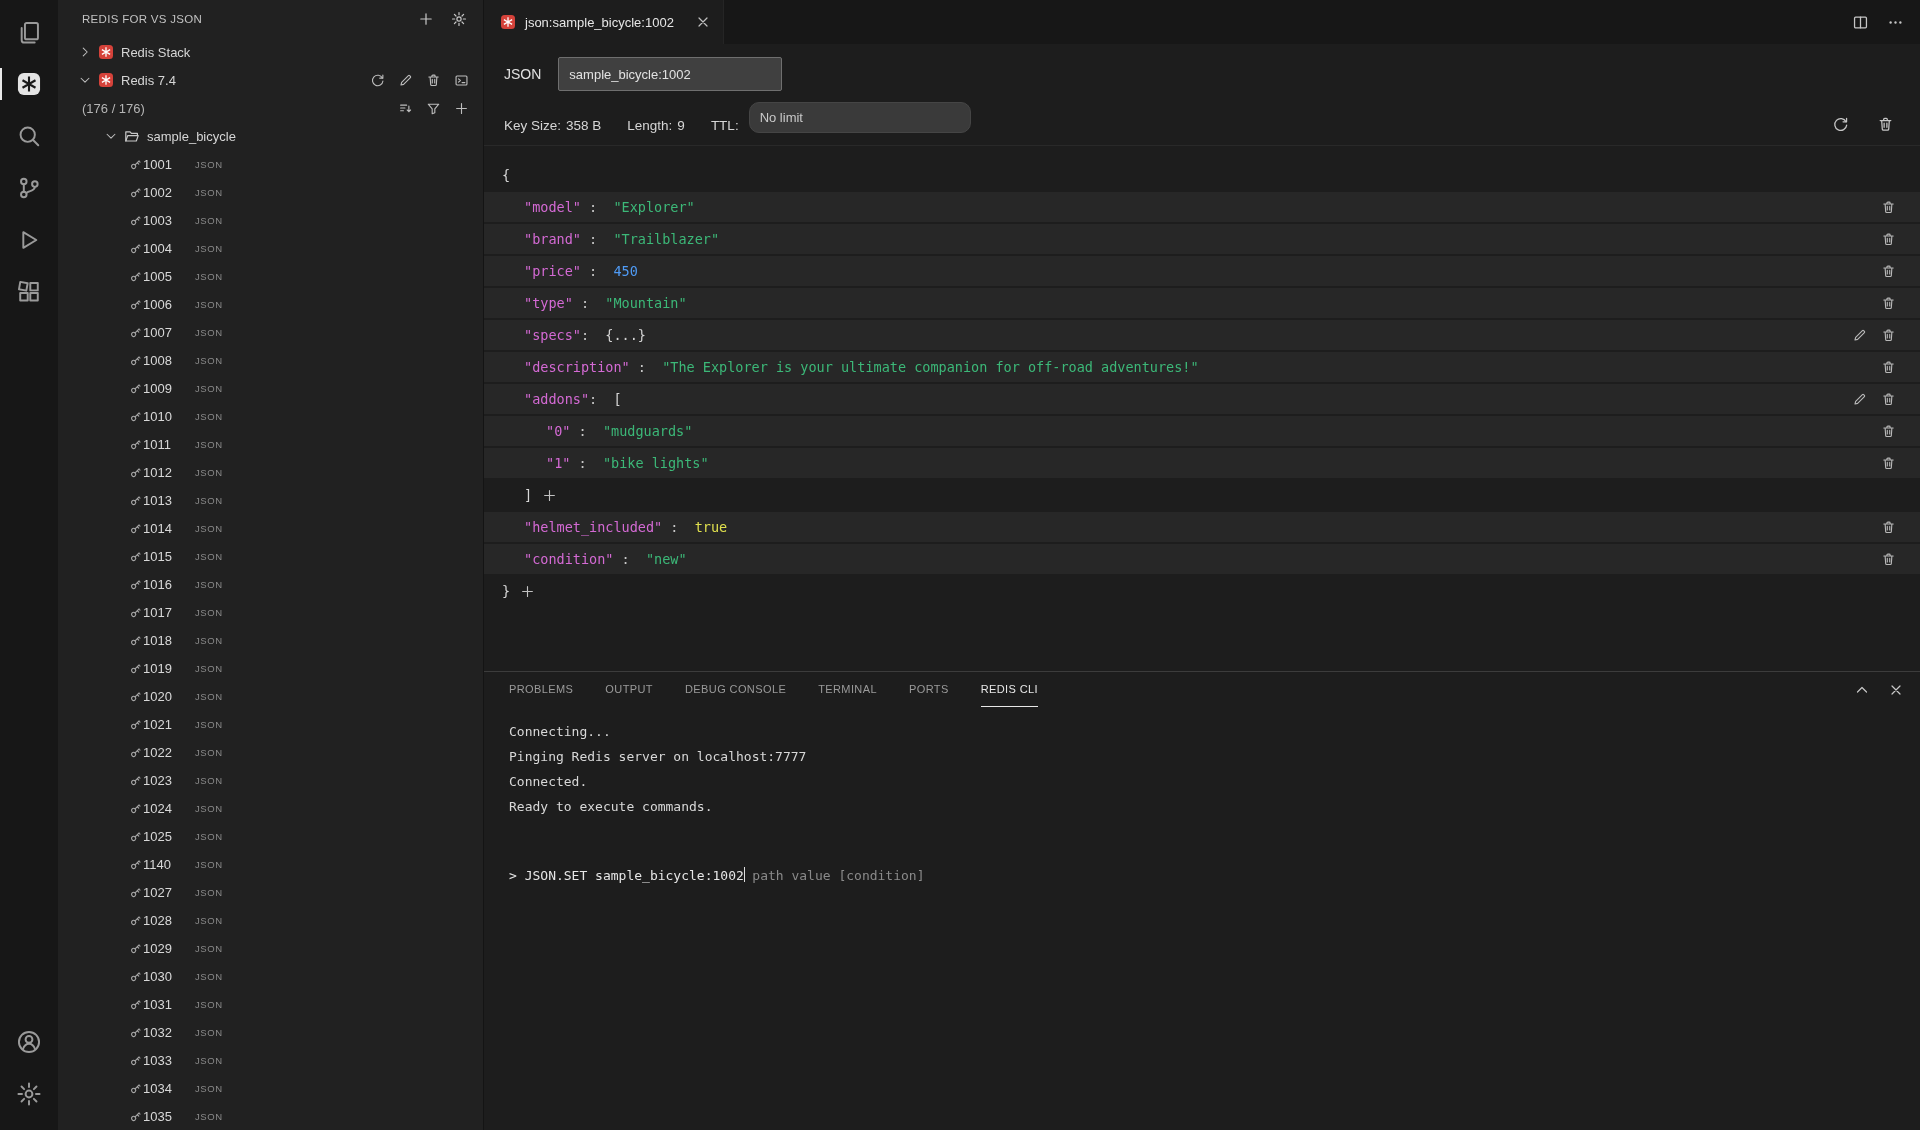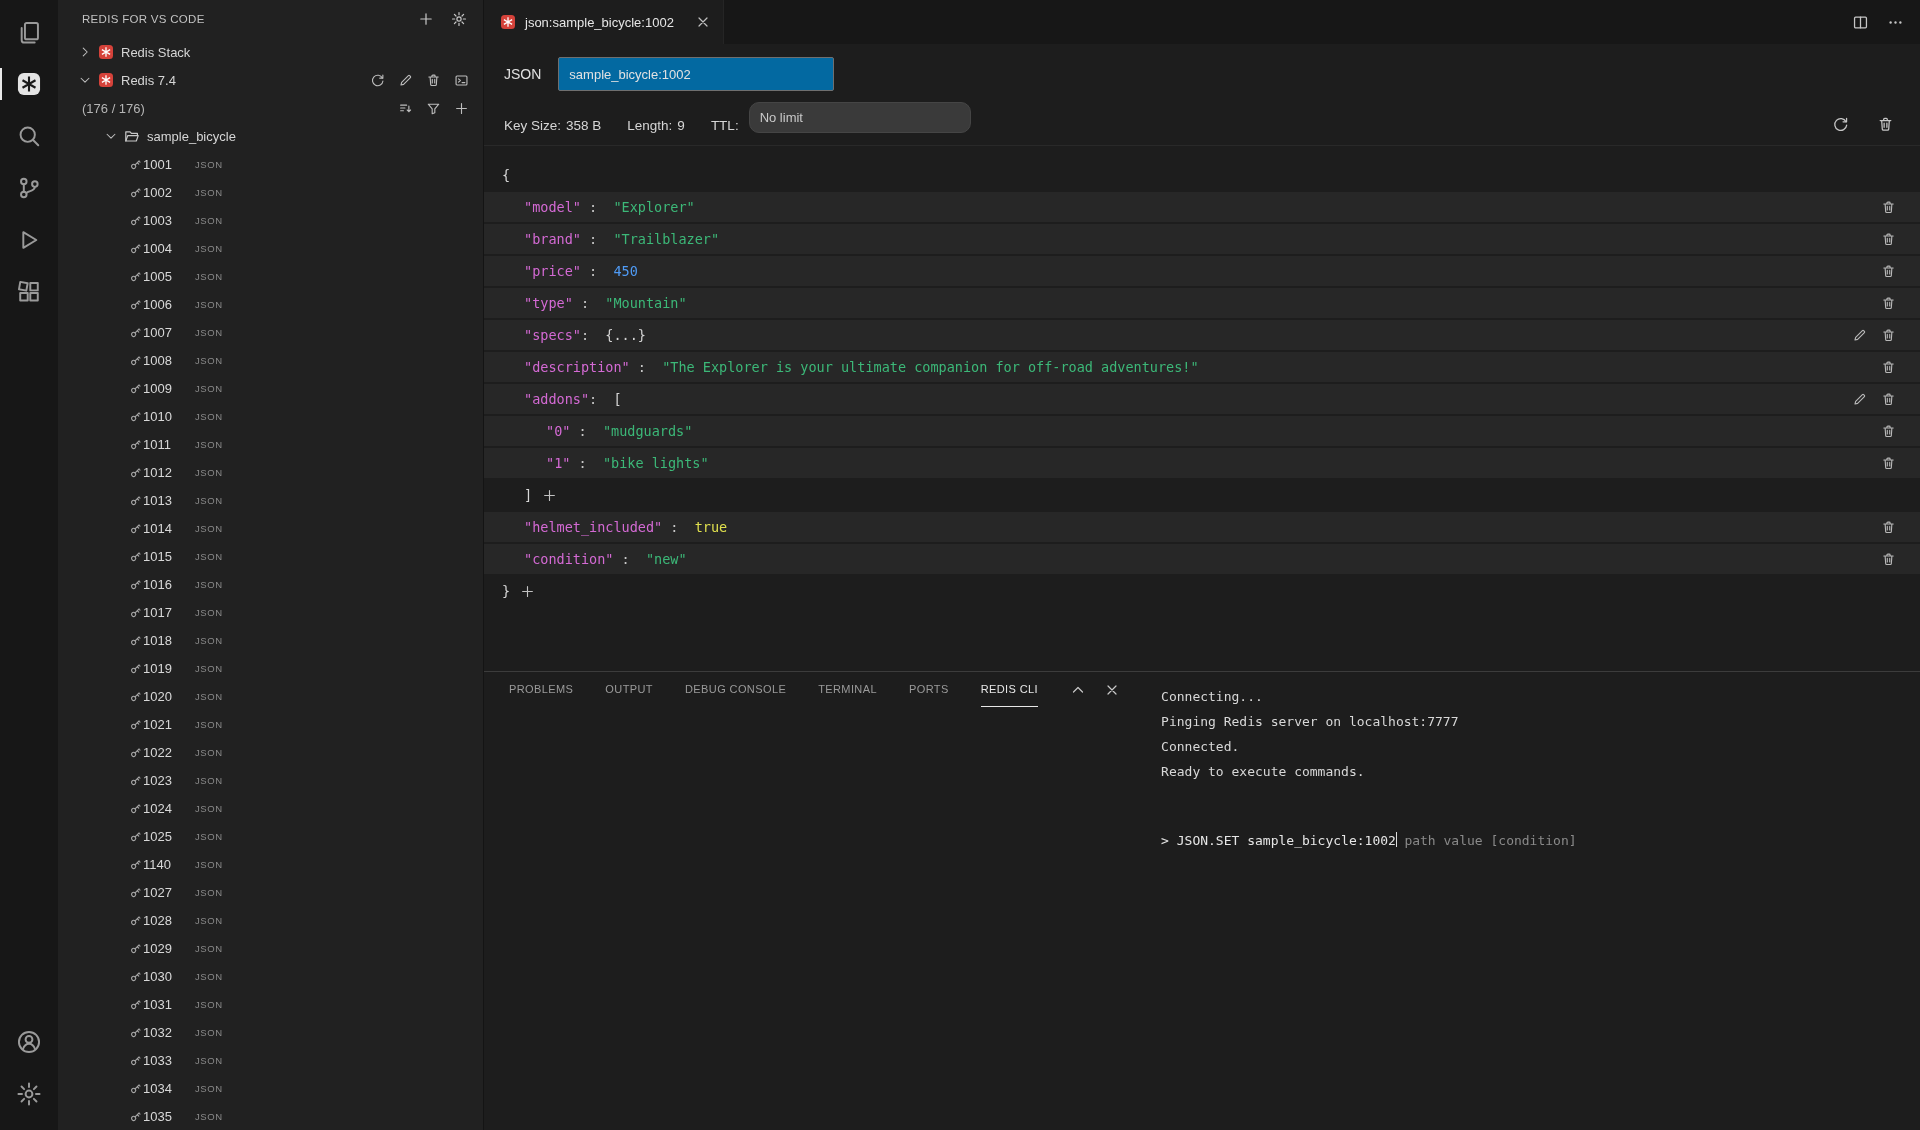"REDIS FOR VS CODE" span.sidebar-title { text: CODE -> JSON }
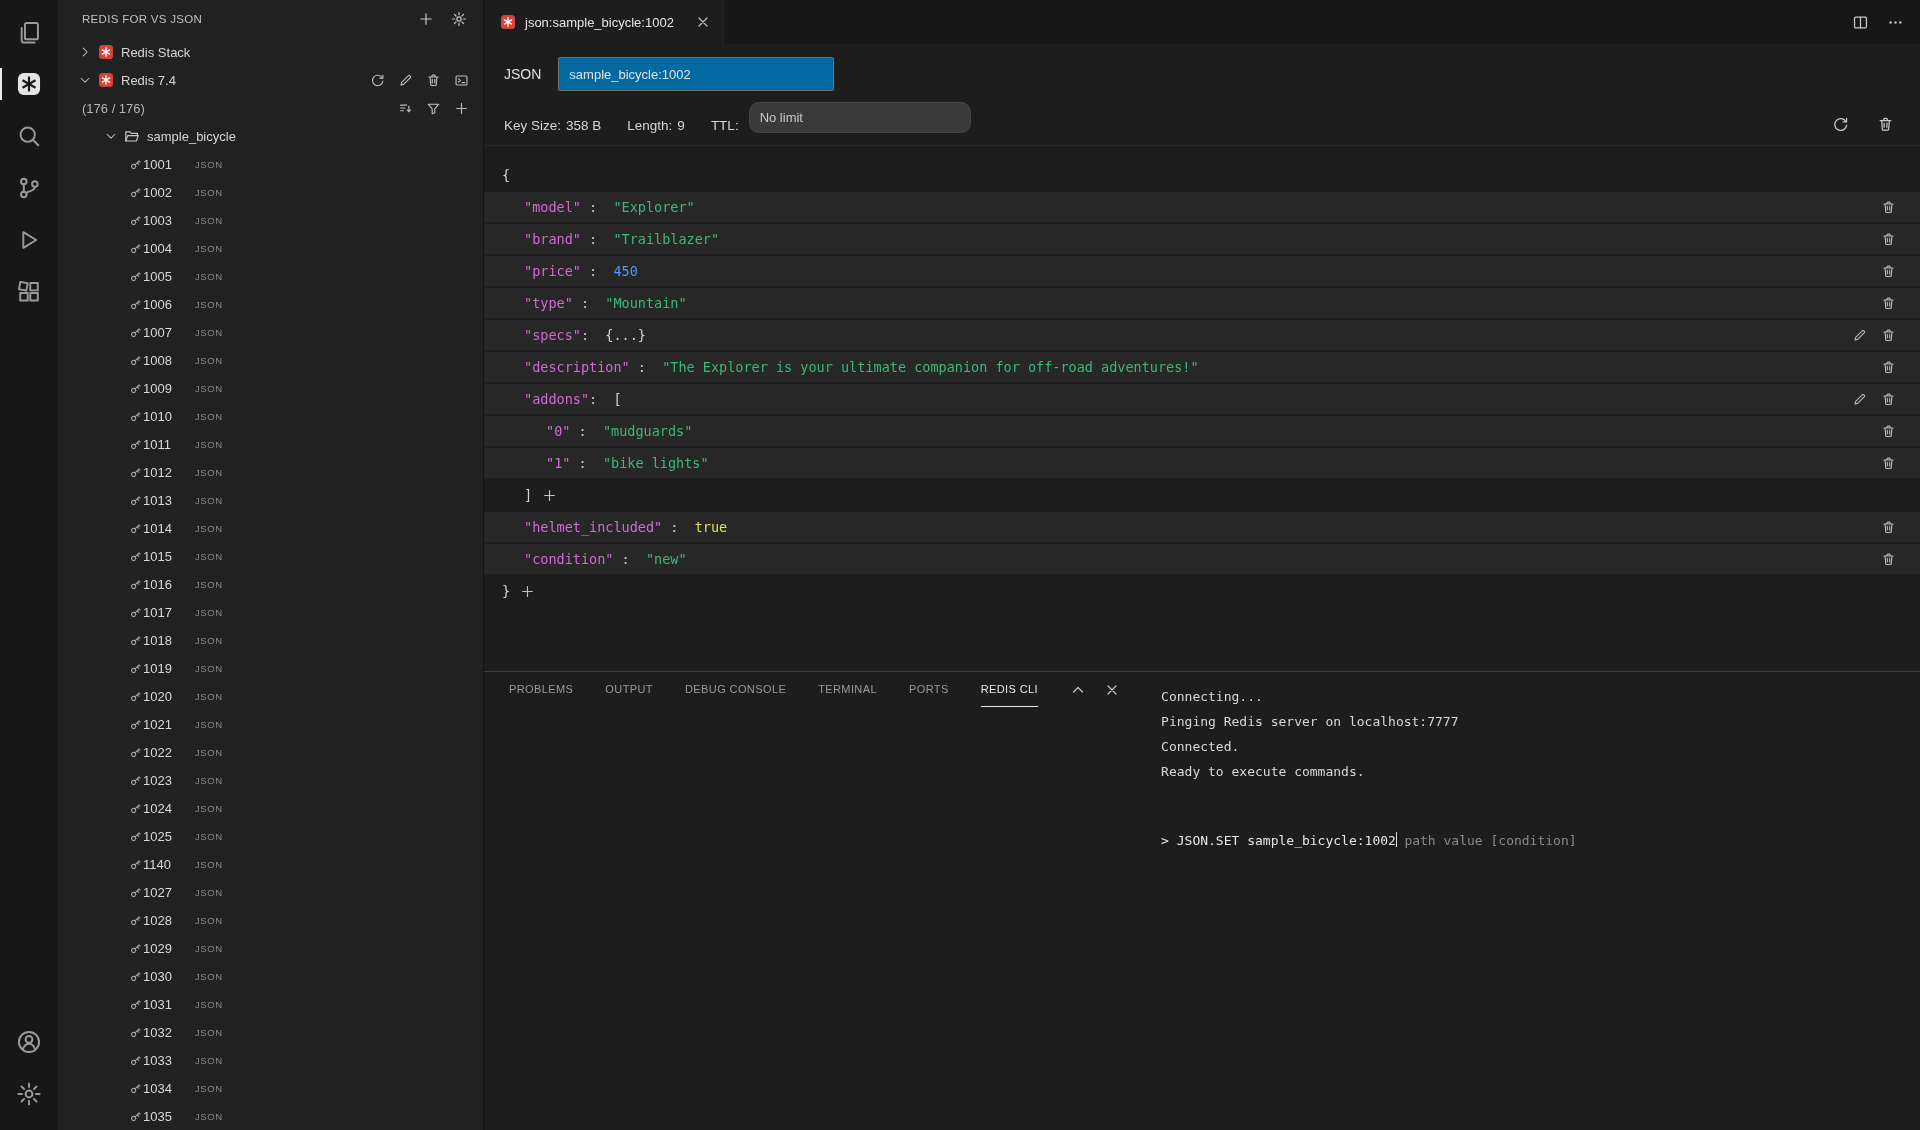"sample_bicycle:1002" .key-name-input { background: #0369a1 -> #404040; width: 276px -> 224px }
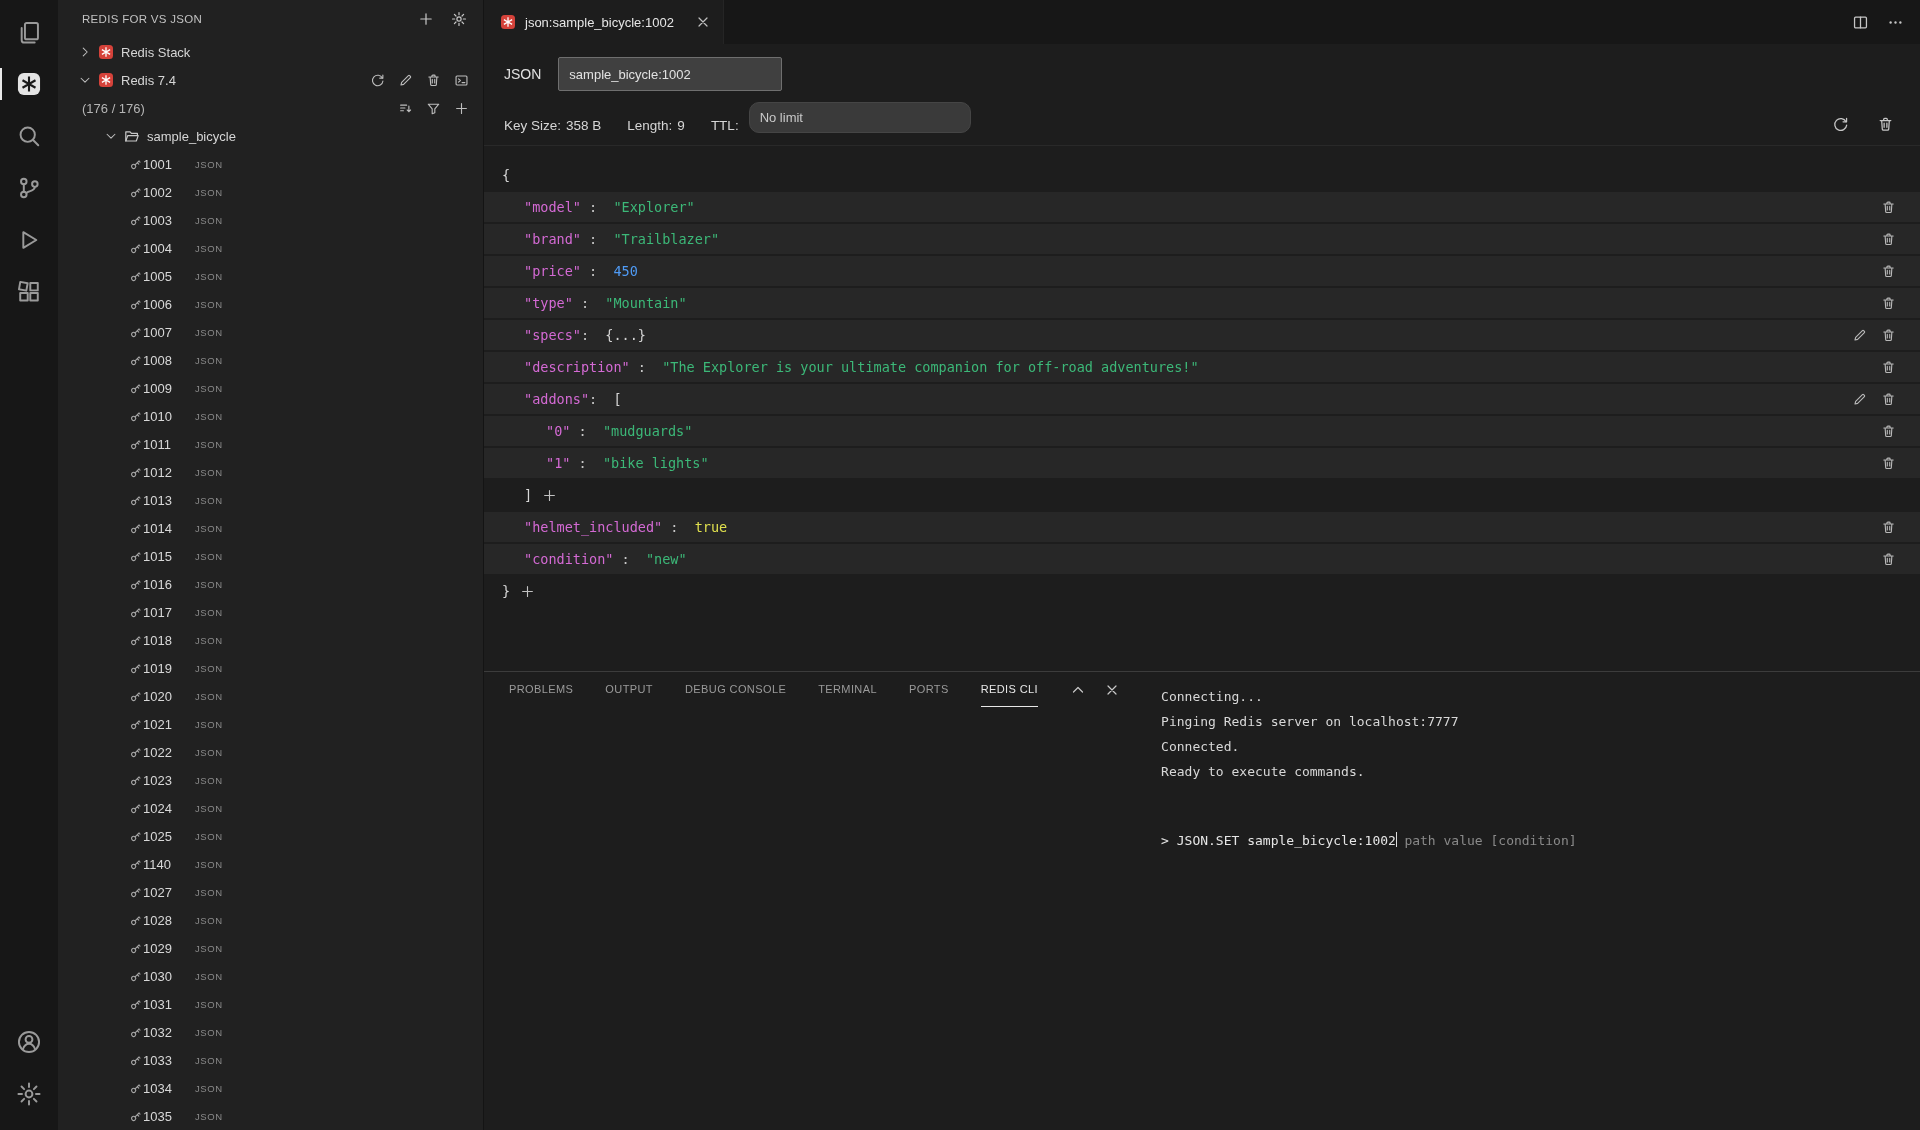"PROBLEMS" .panel { flex-direction: row -> column }
